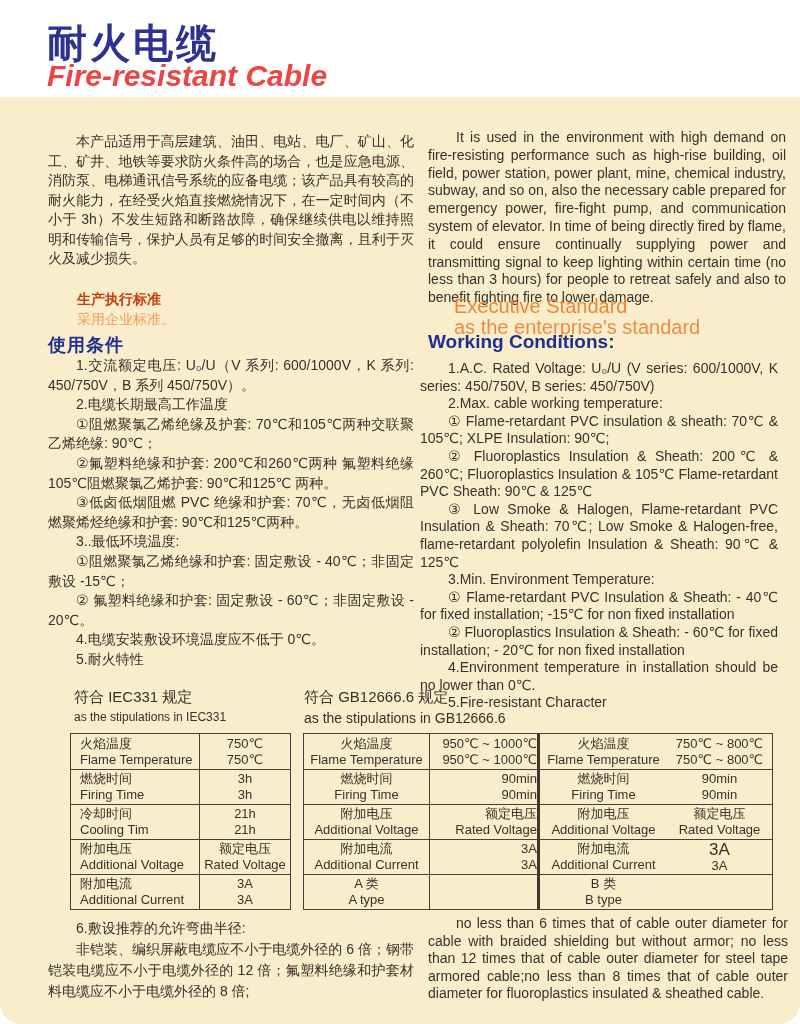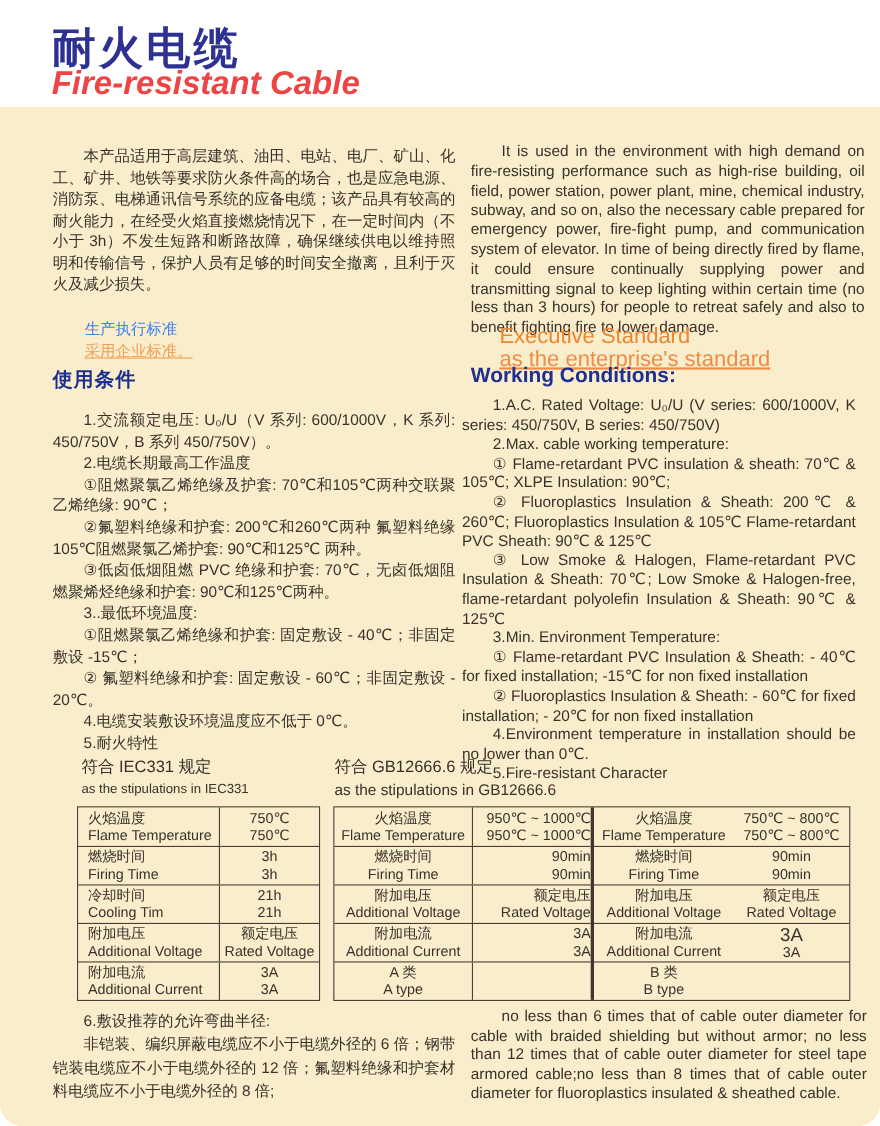"生产执行标准" .std-title { color: #3b82f6 -> #c2410c; font-weight: normal -> bold }
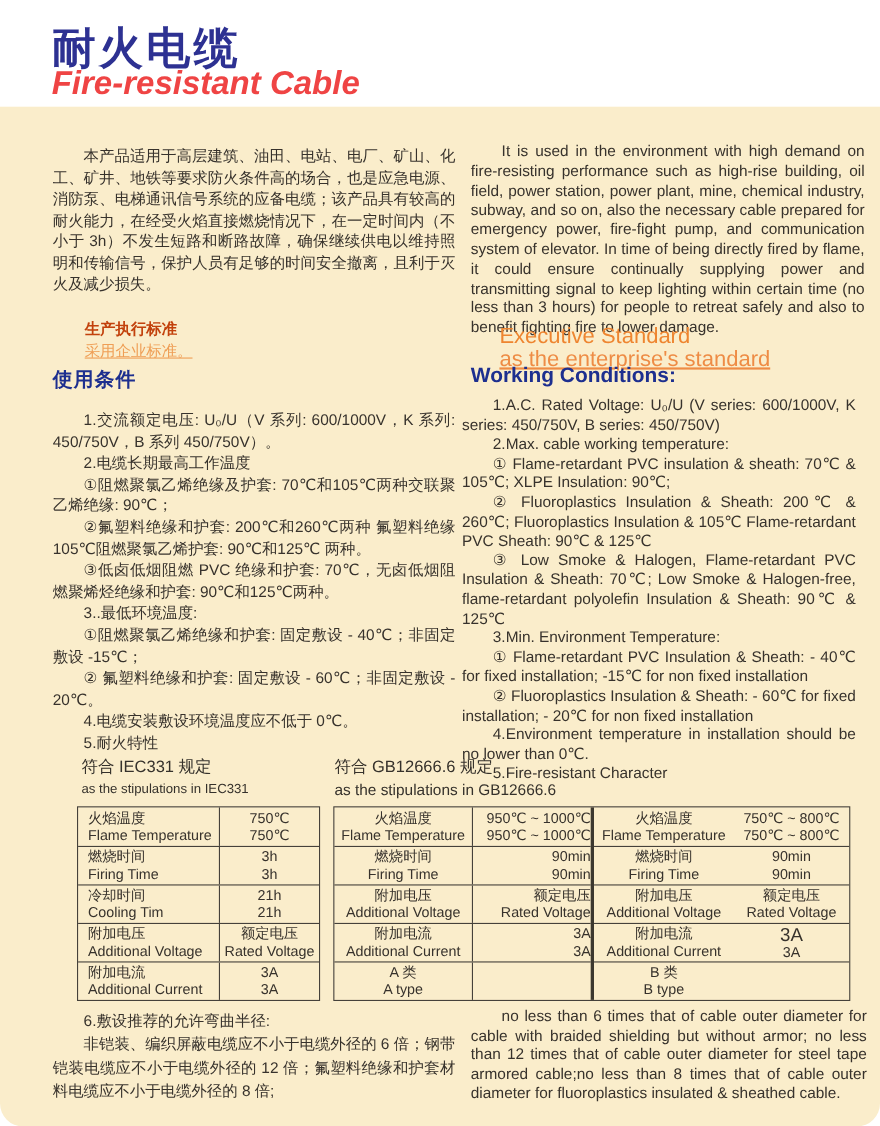"采用企业标准。" .std-sub { text-decoration: underline -> none }
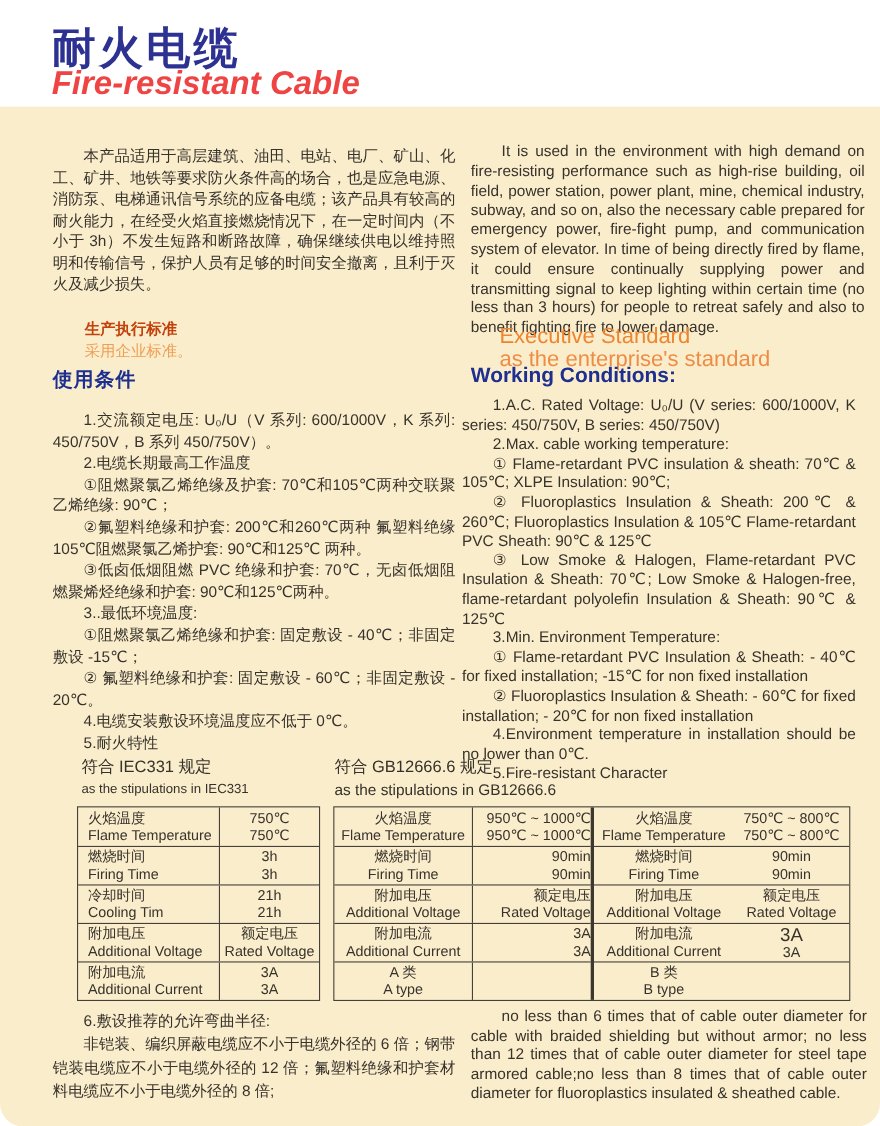"1.交流额定电压: U₀/U（V 系列: 600/1000V，K 系列:" .list-cn { top: 372px -> 356px }
